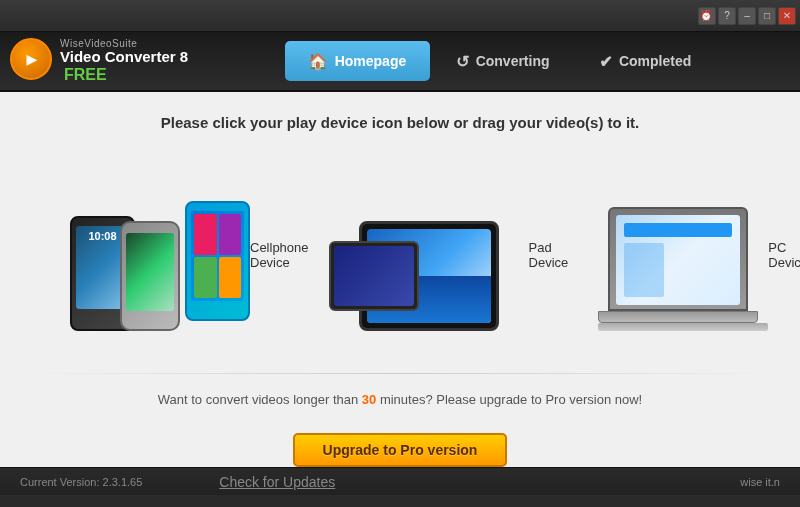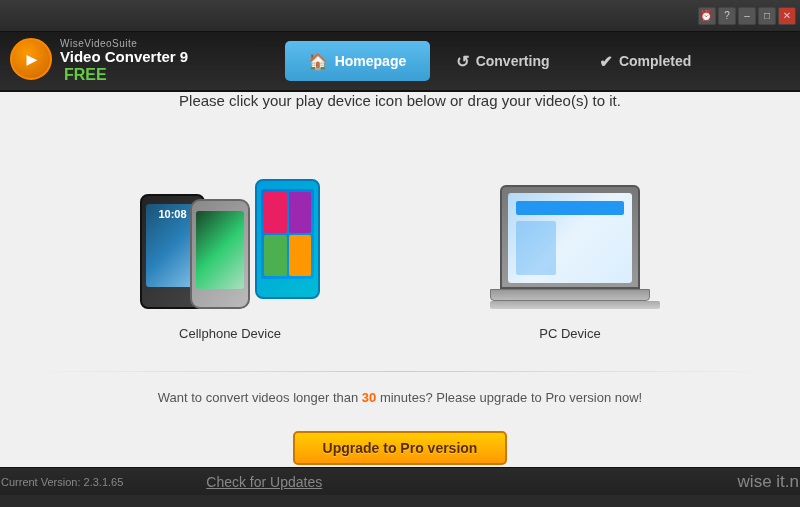"Video Converter 9" span { text: 9 -> 8 }
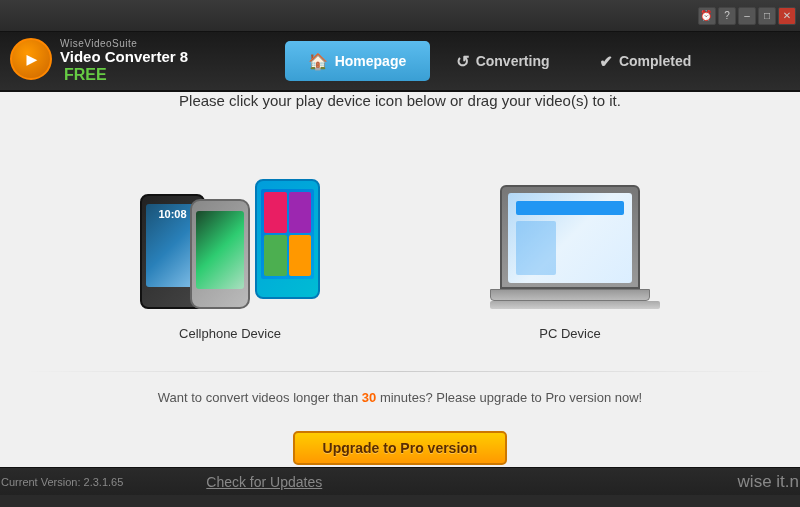"Please click your play device" .instruction-text { font-weight: normal -> bold; margin-top: none -> 22px }
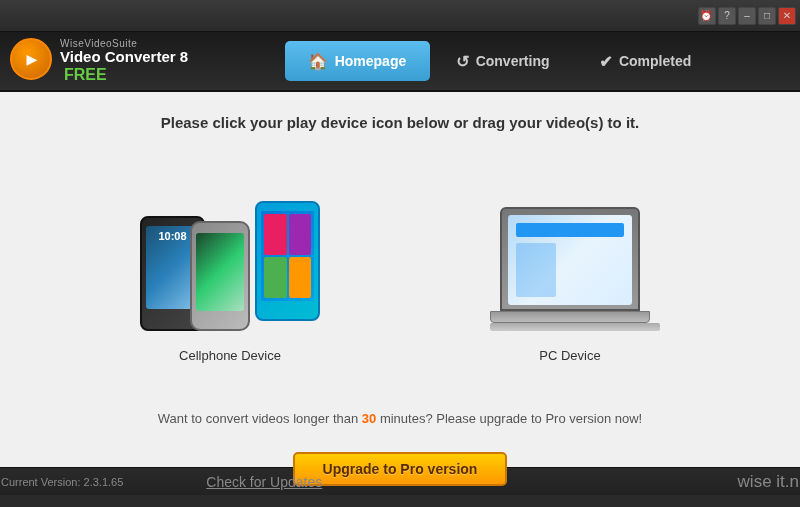"Cellphone Device" .device-item { flex-direction: column -> row }
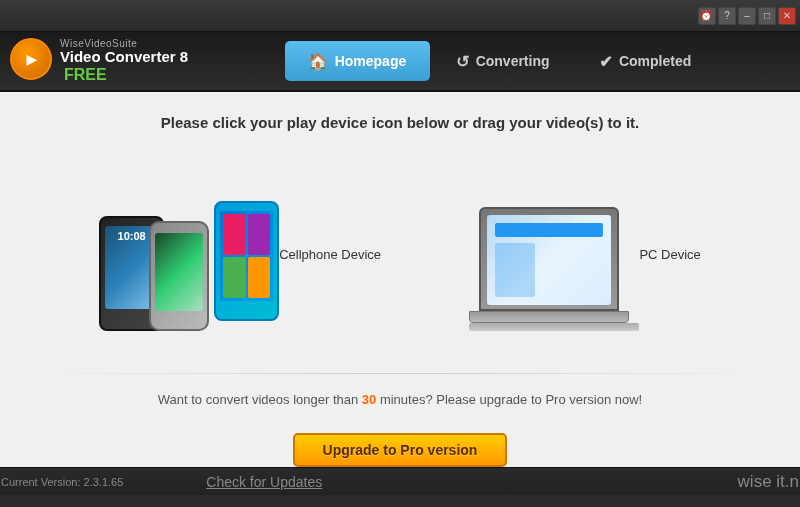"Pad Device" div.device-item { html: none -> <div> <div> <div> <div> <div></div> </div> <div> <div></div> </div> </div> </div> <div>Pad Device</div> </div> }
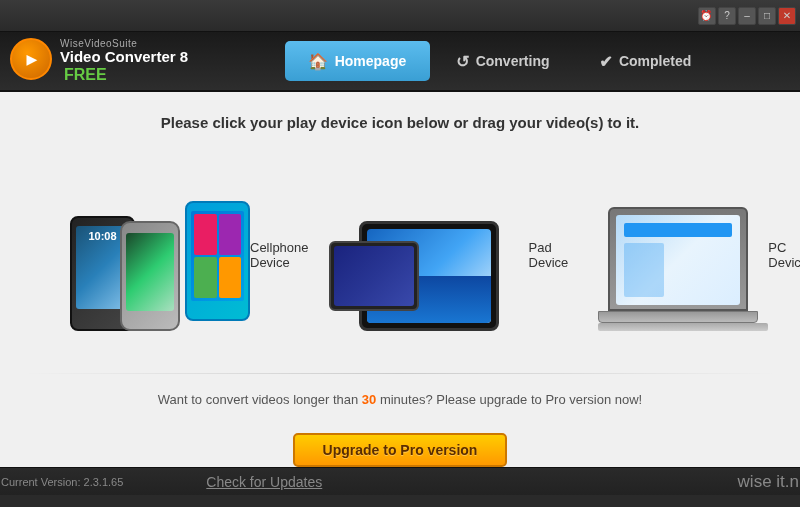"Current Version: 2.3.1.65" .status-bar { gap: 6px -> none; padding: 0 1px -> 0 20px }
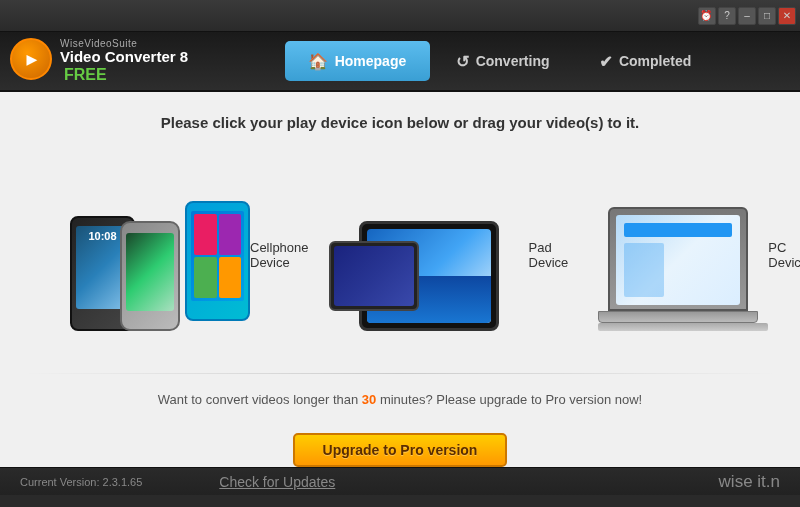"wise it.n" .status-right { font-size: 17px -> 11px }
